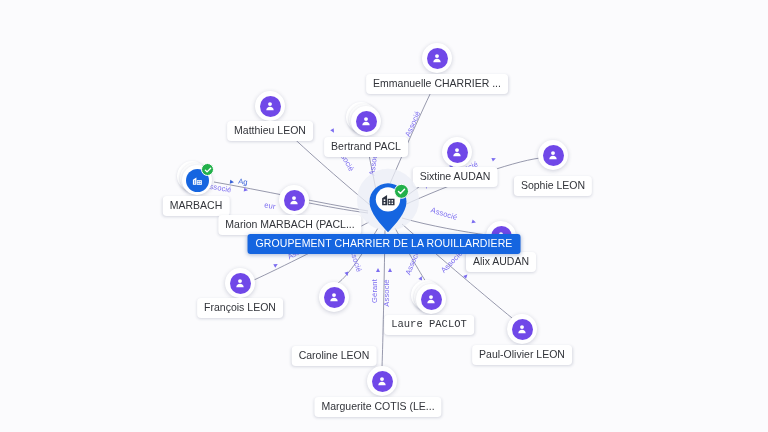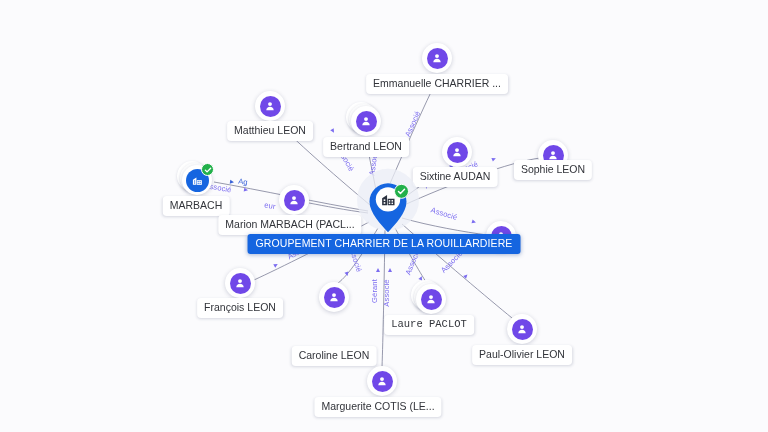"Bertrand LEON" div.node-label { text: LEON -> PACL }
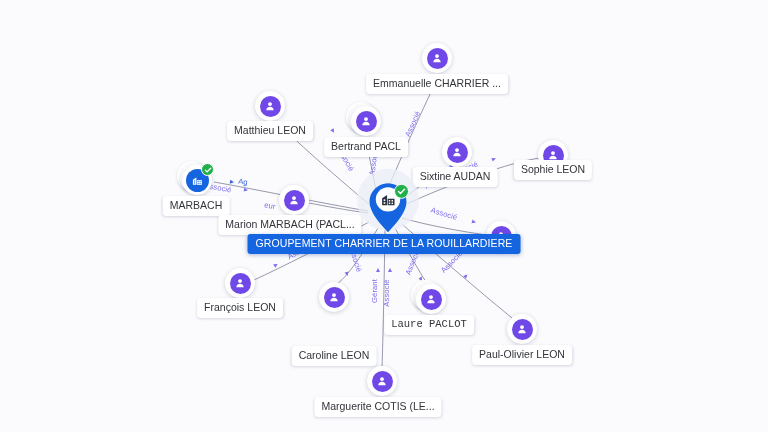"Sophie LEON" div.node-label { top: 160px -> 176px }
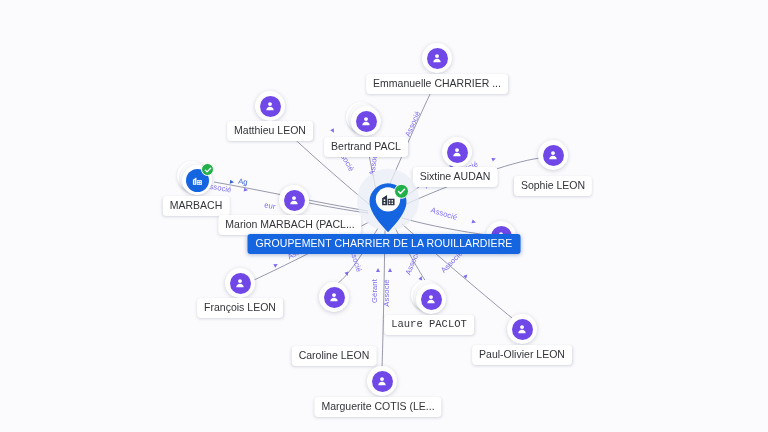"Alix AUDAN" div.node-label { html: none -> <div>Alix AUDAN</div> }
